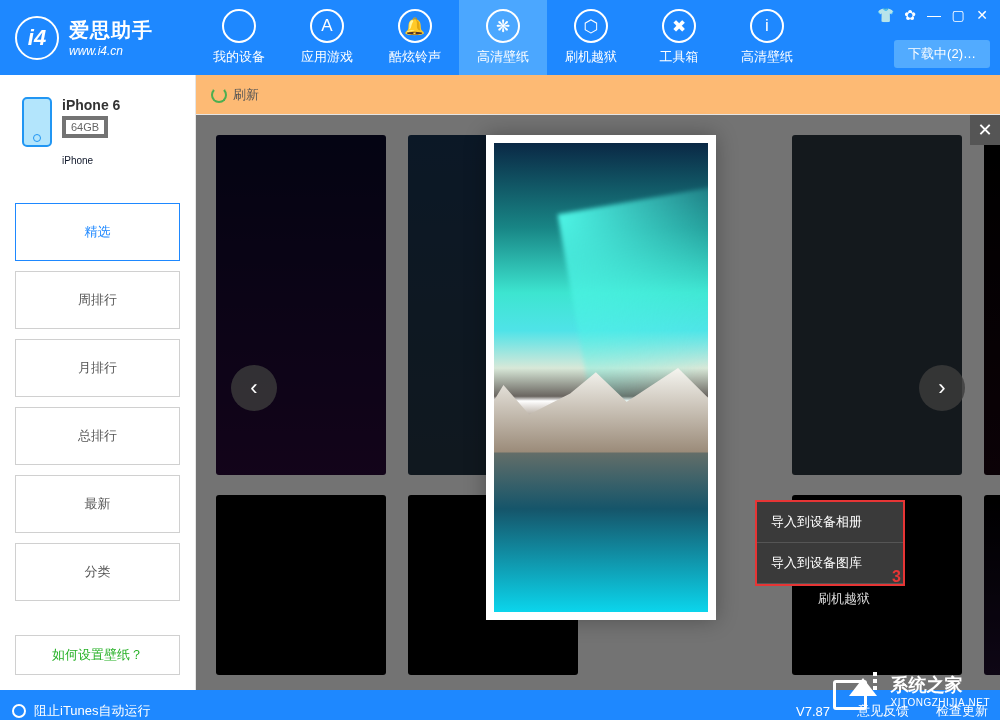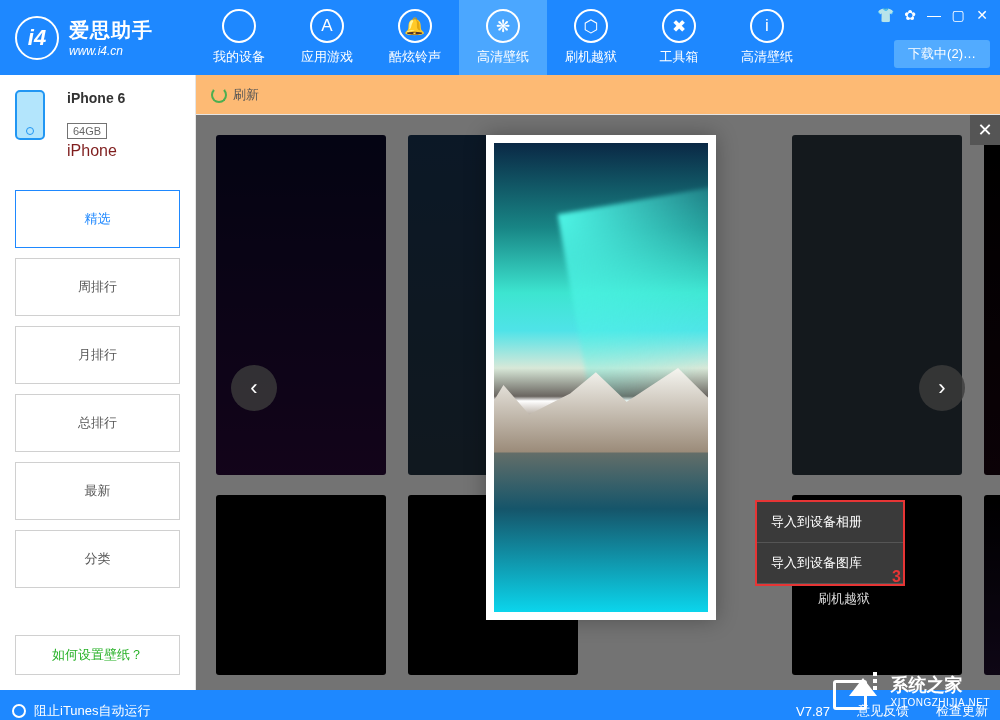"iPhone 6" .device-info { gap: 22px -> 10px; padding: 15px -> 22px }
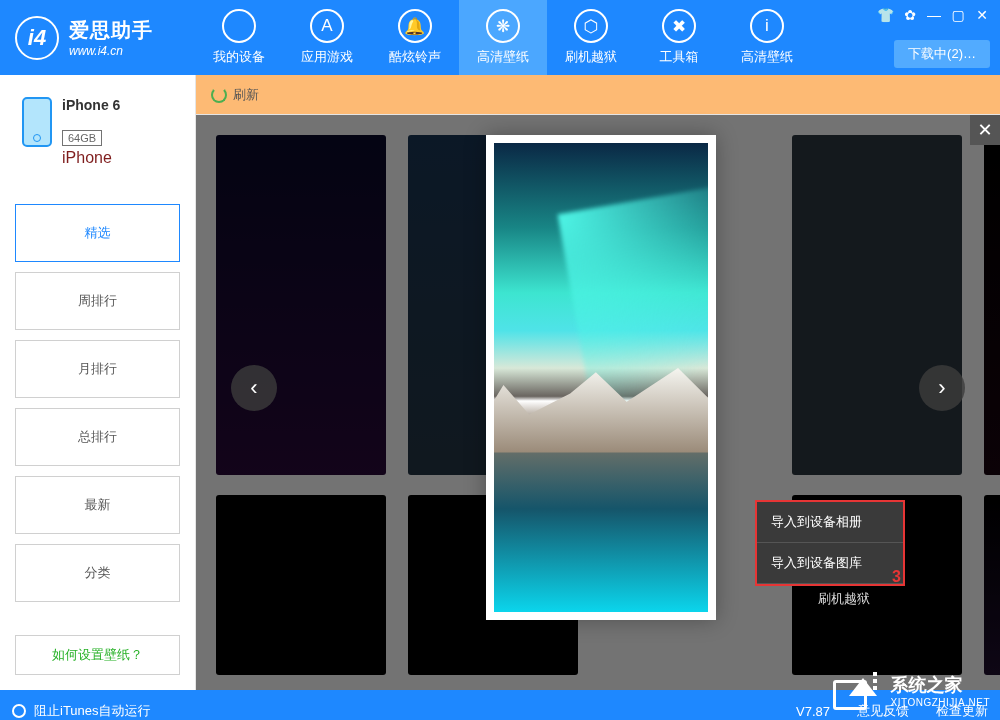"64GB" .dev-badge { border: 1px solid #737373 -> 4px solid #737373; margin-top: 17px -> 3px }
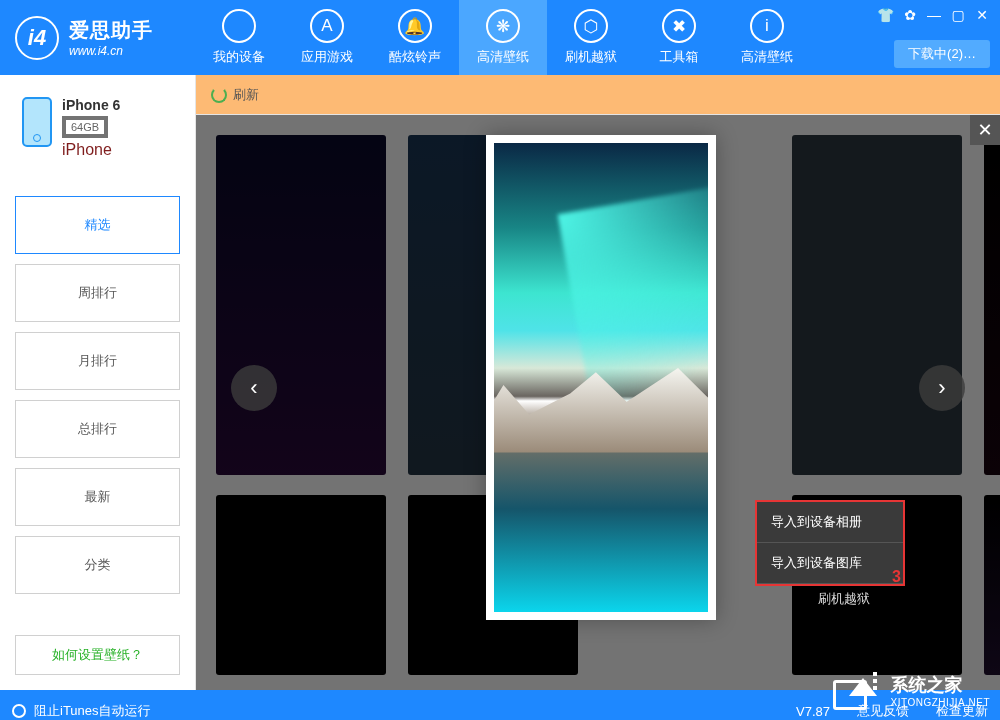"iPhone" .dev-type { color: #7f1d1d -> #0f172a; font-size: 16px -> 10px; margin-top: 3px -> 17px }
